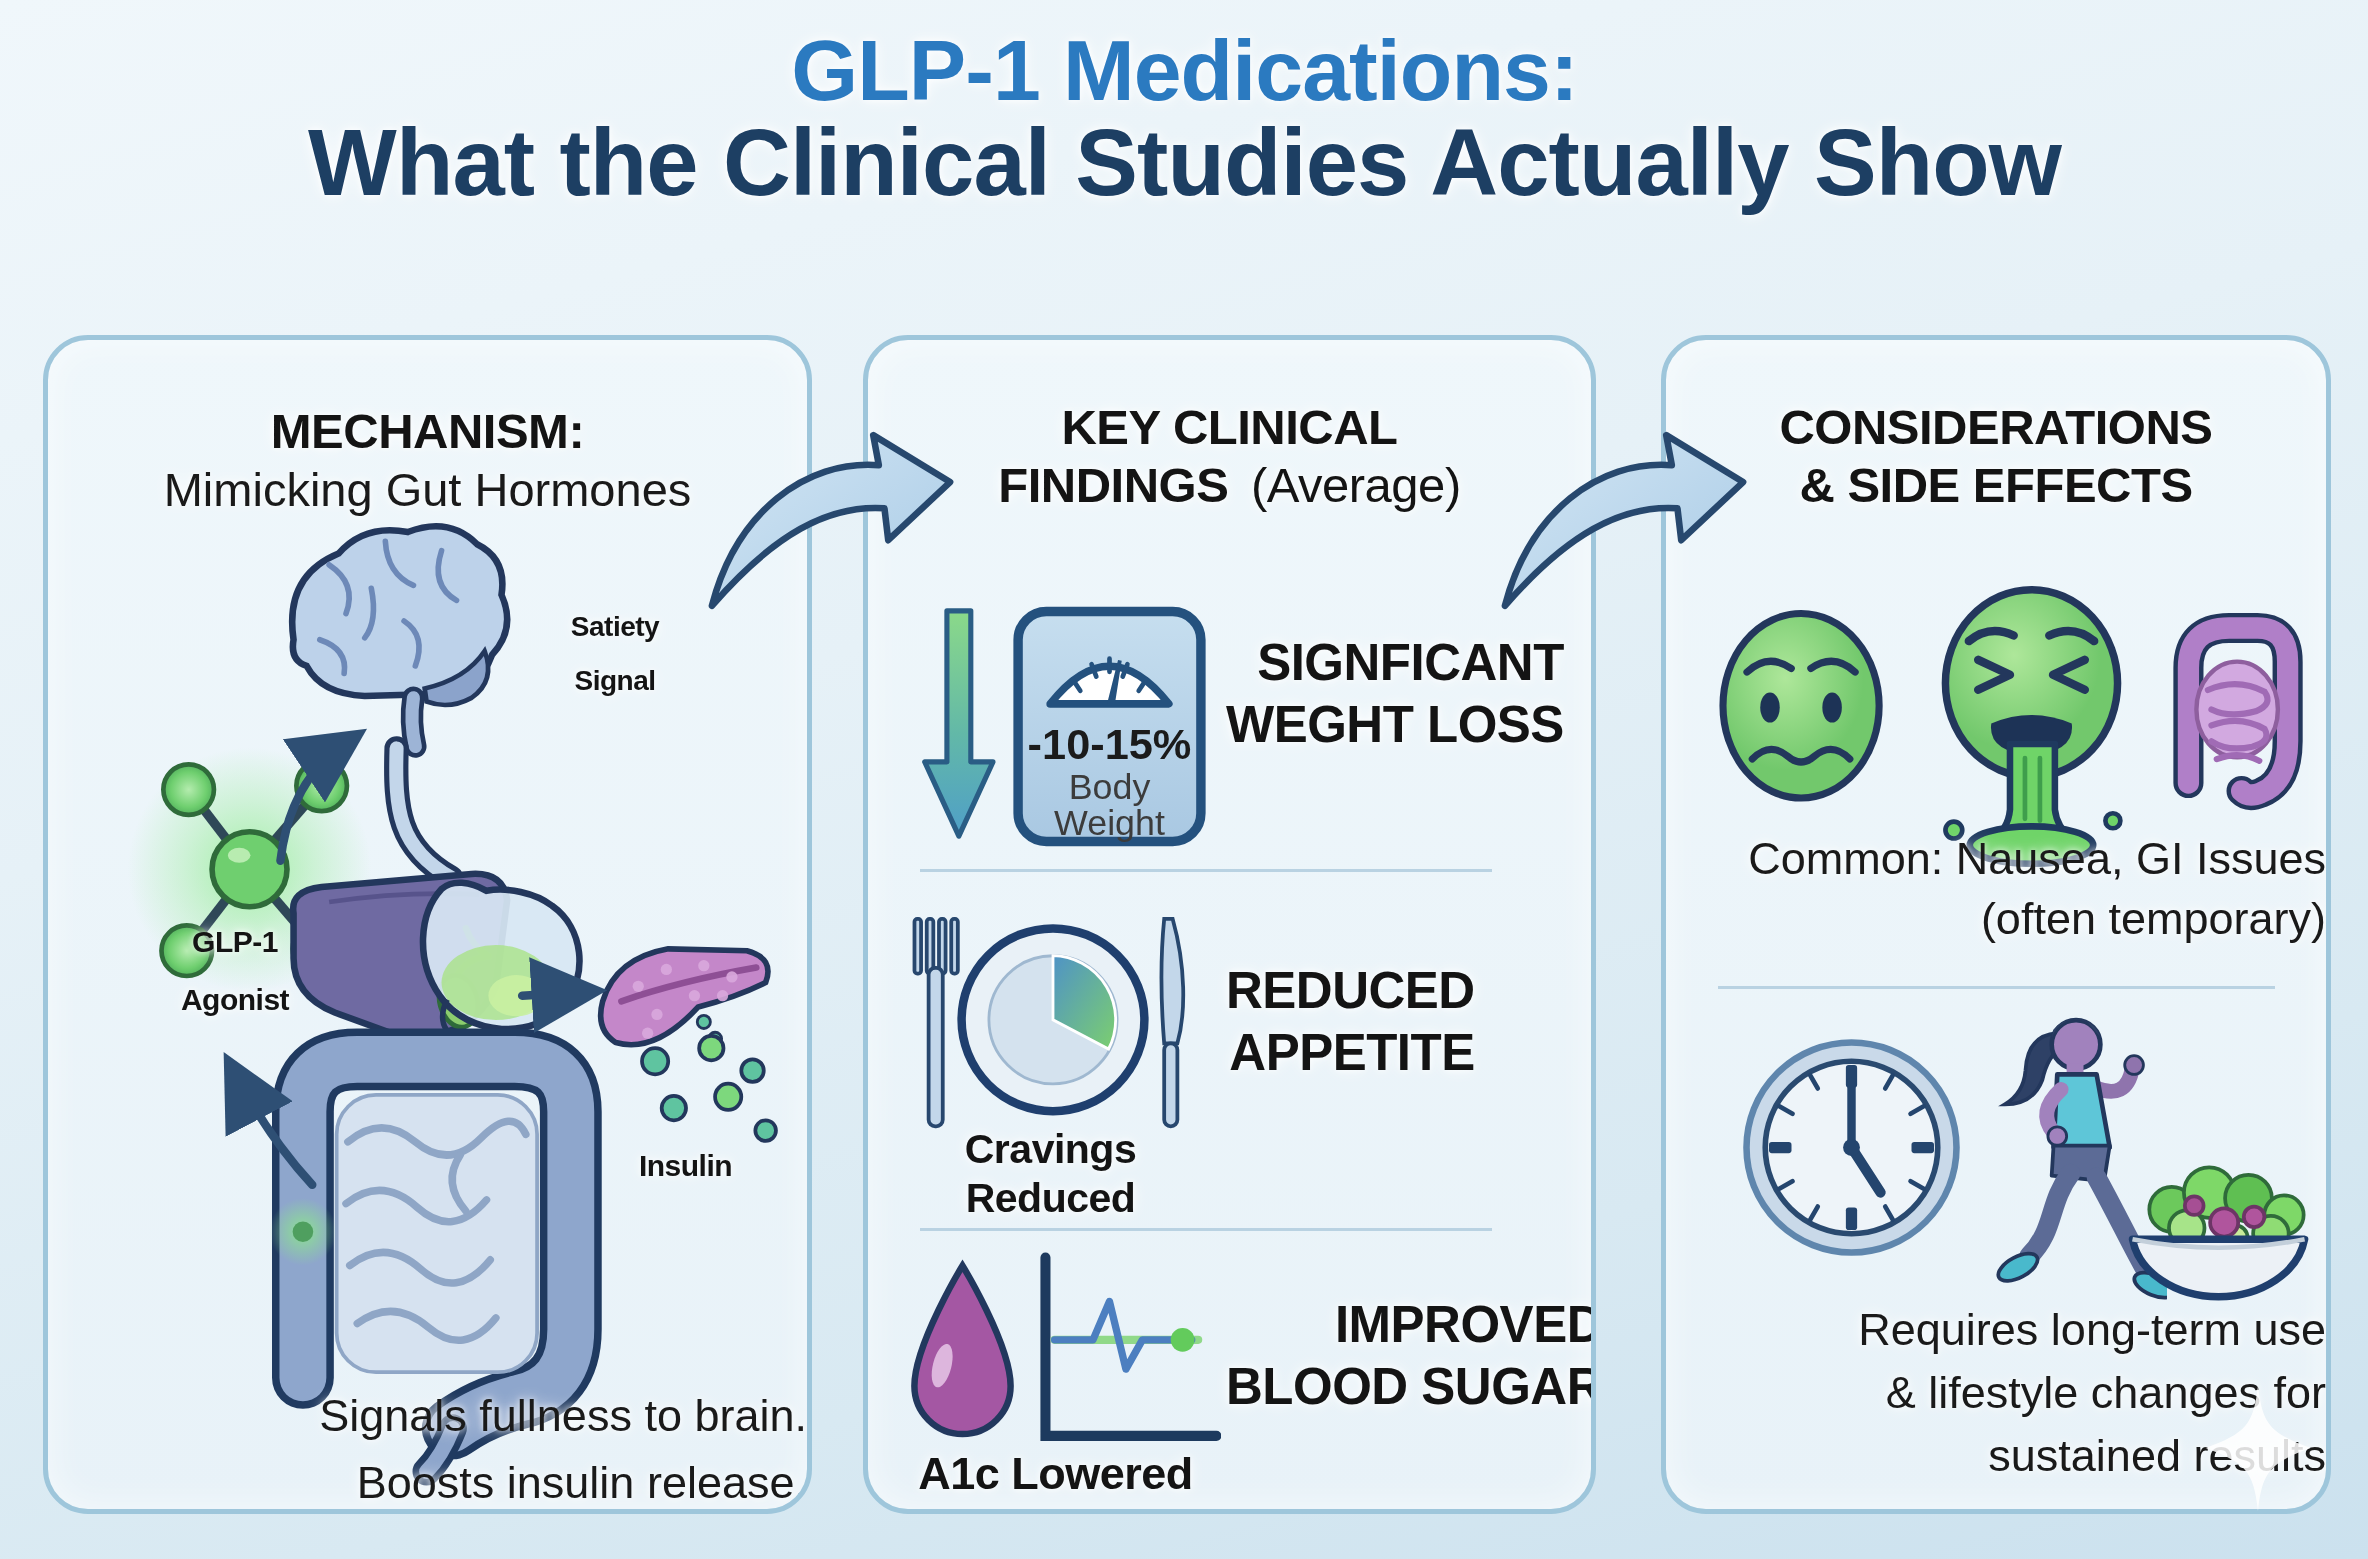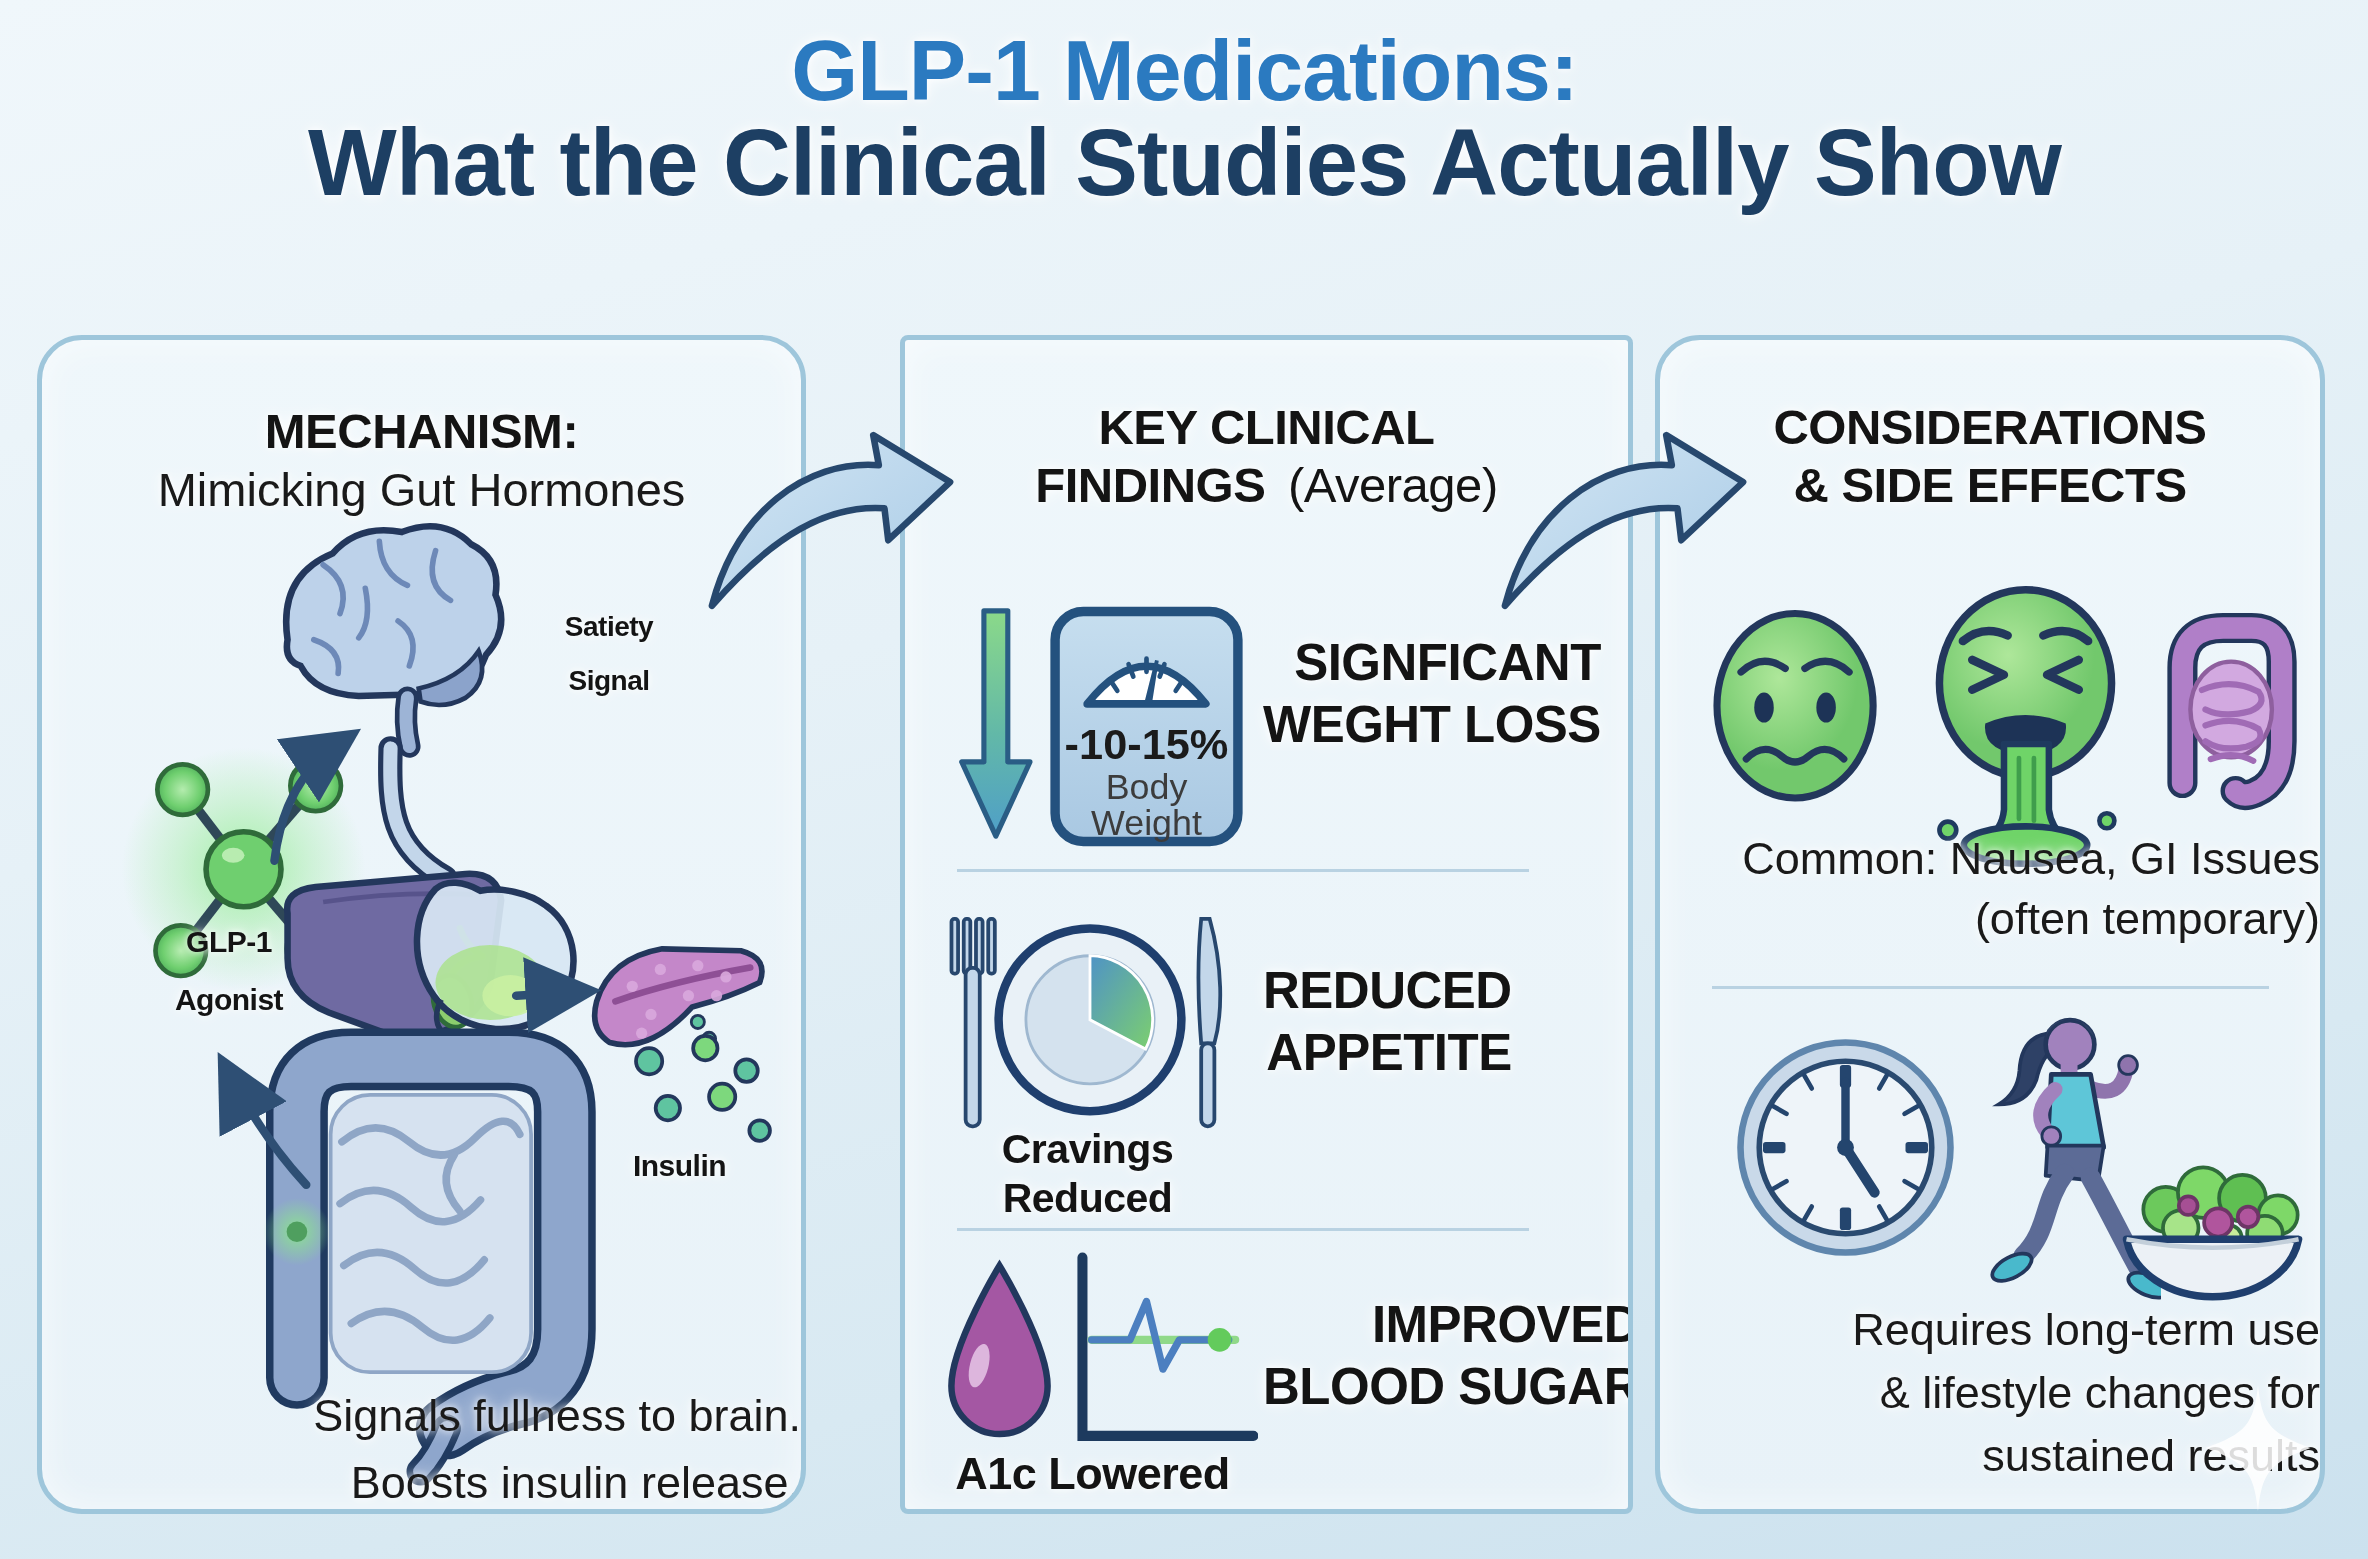"MECHANISM:" .panel { margin-left: none -> 6px }
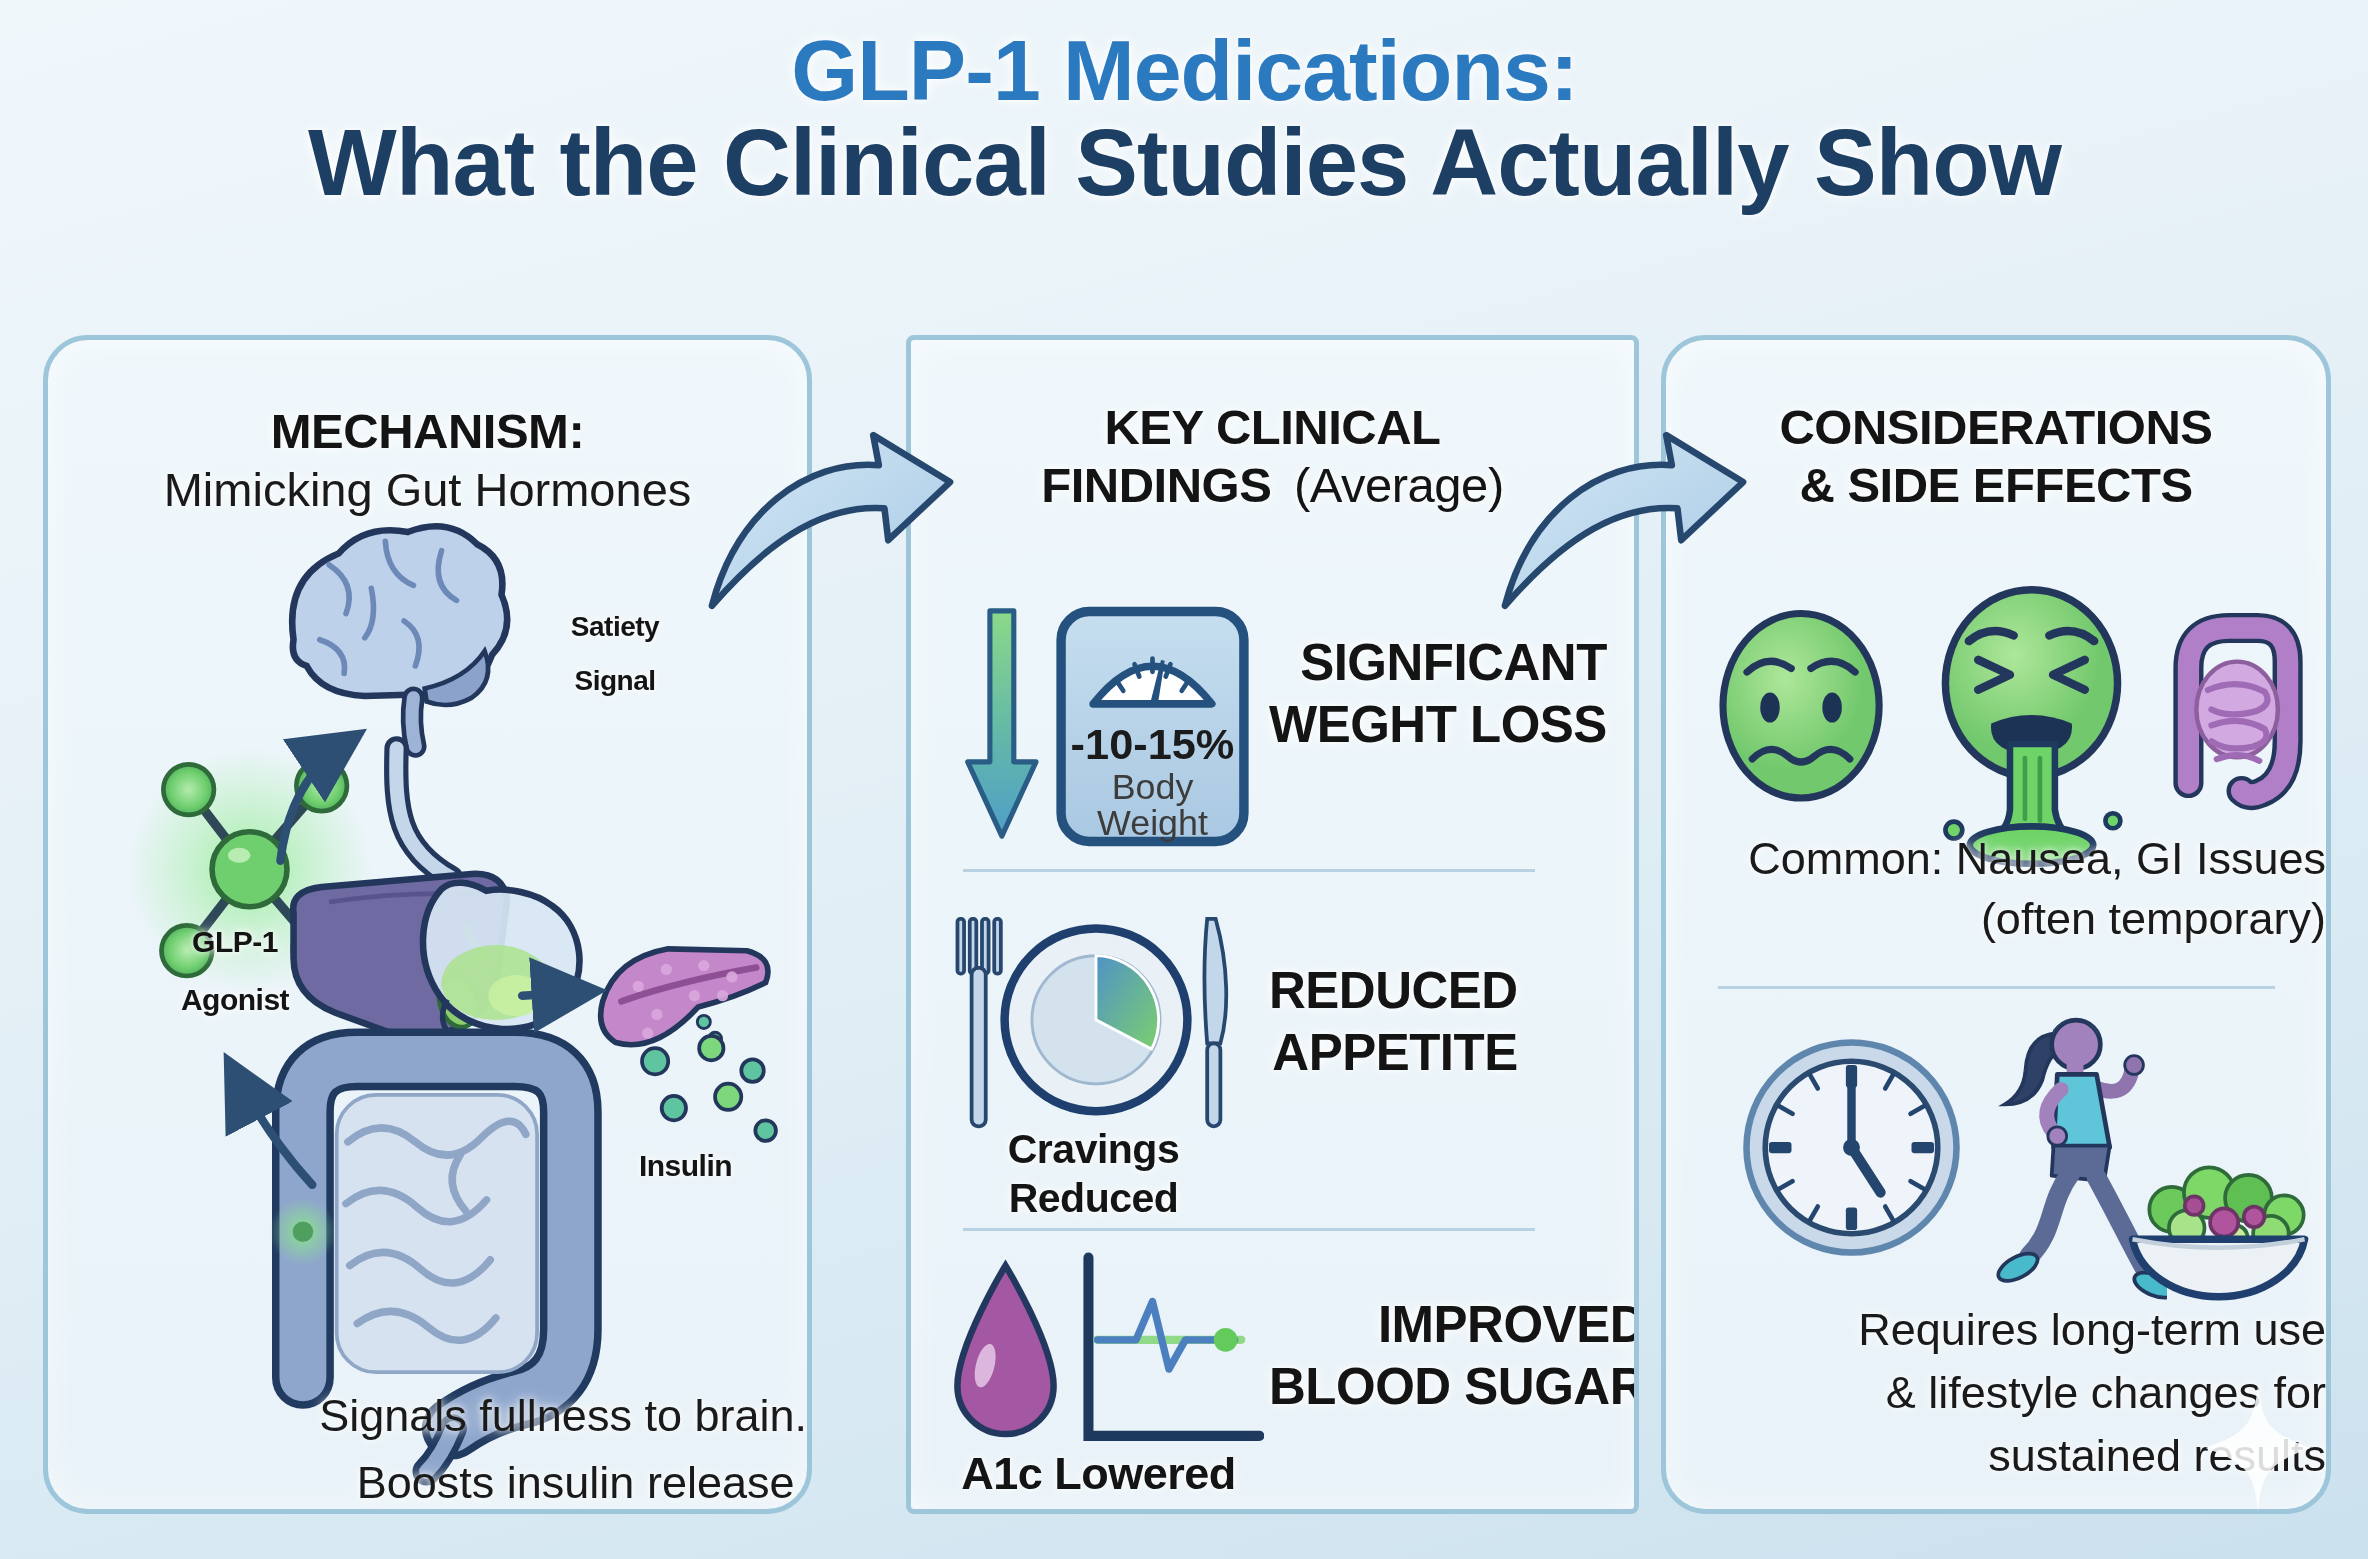"KEY CLINICAL" .p2 { border-radius: 8px -> none; left: 900px -> 857px }
